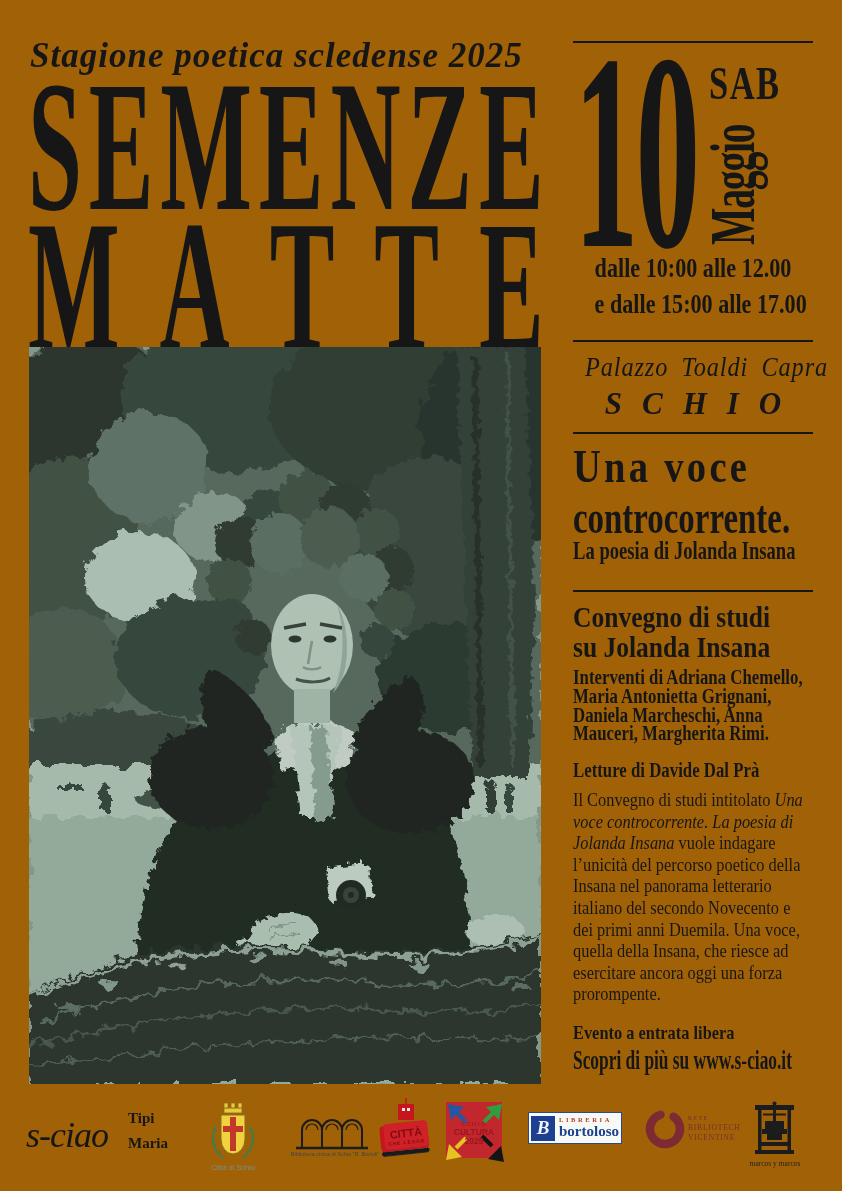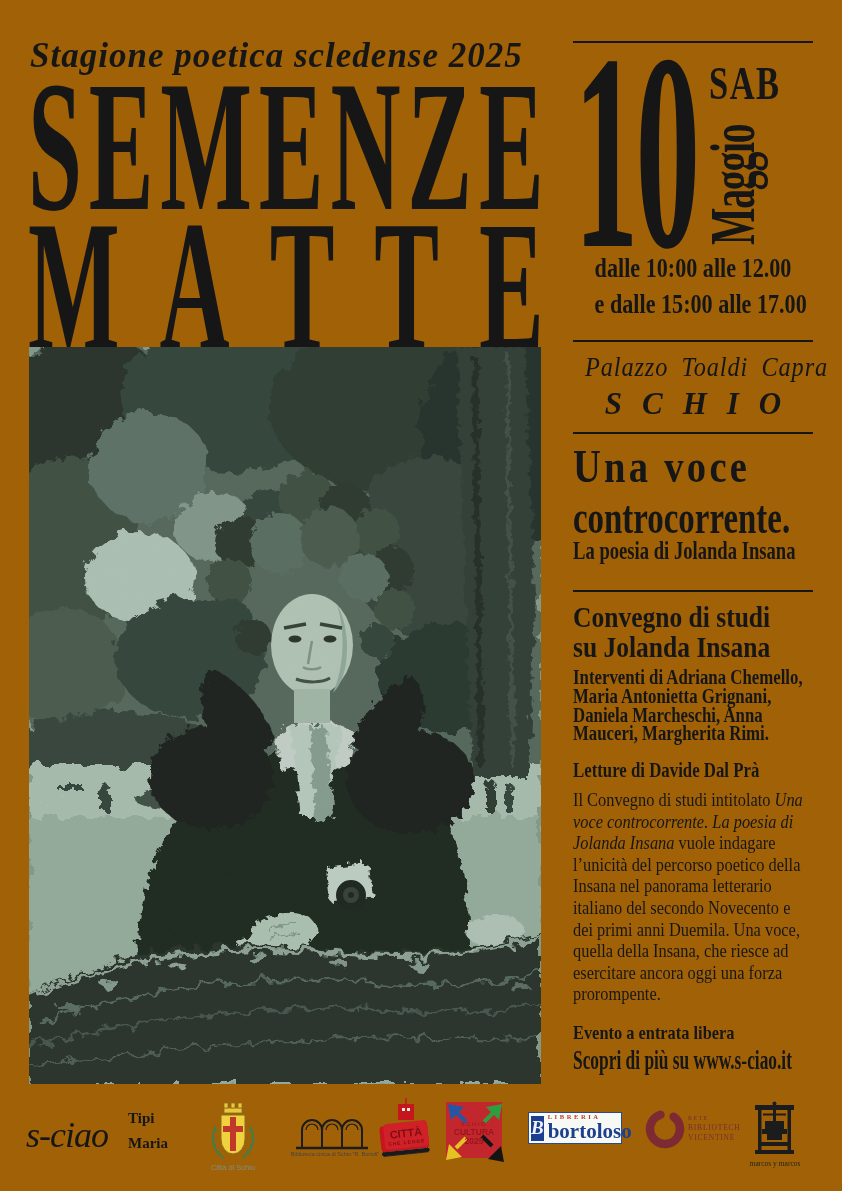"bortoloso" .bort-name { font-size: 21px -> 15px }
